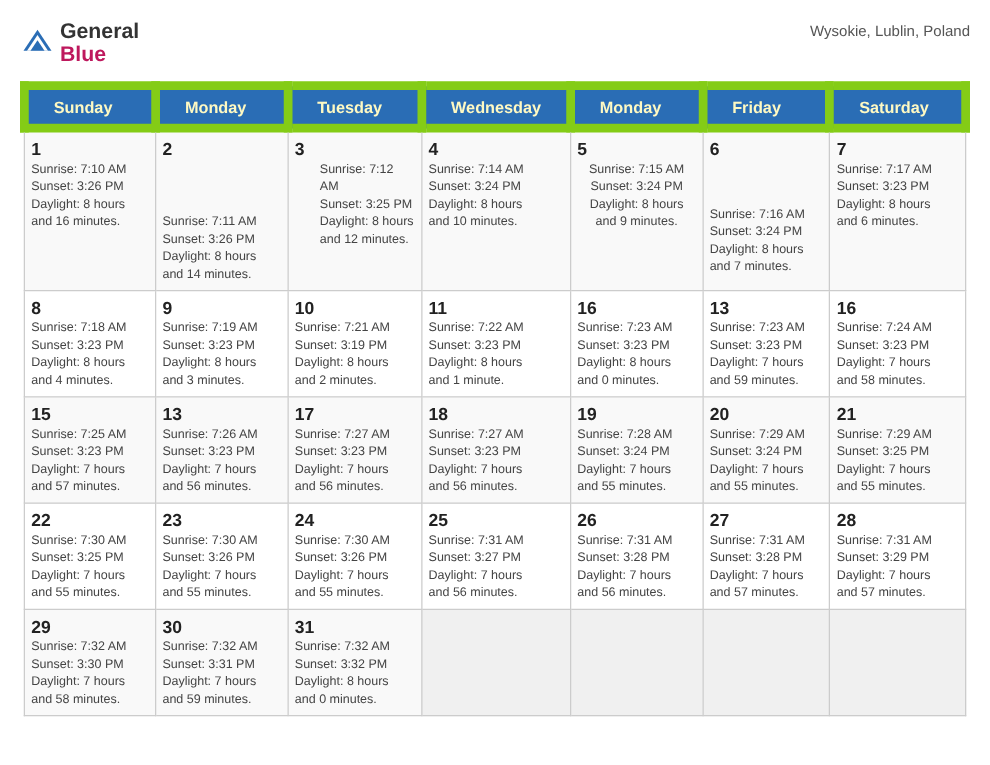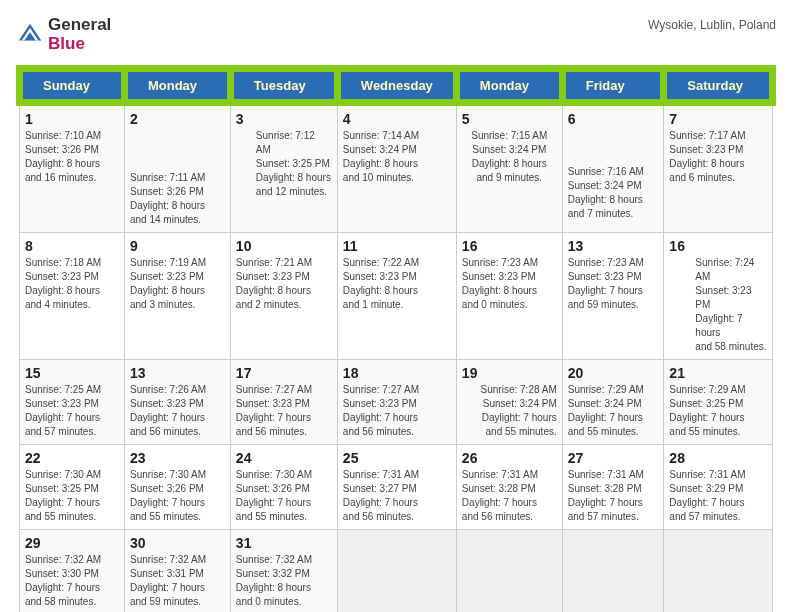"Sunrise: 7:21 AM" div.day-info { text: 3:23 -> 3:19 }
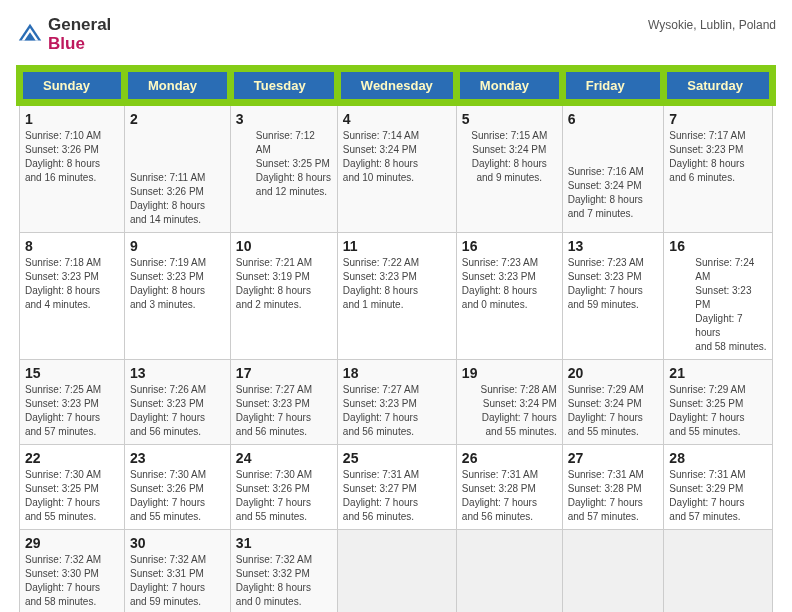"Sunrise: 7:24 AM" div.day-info { margin-left: 26px -> none }
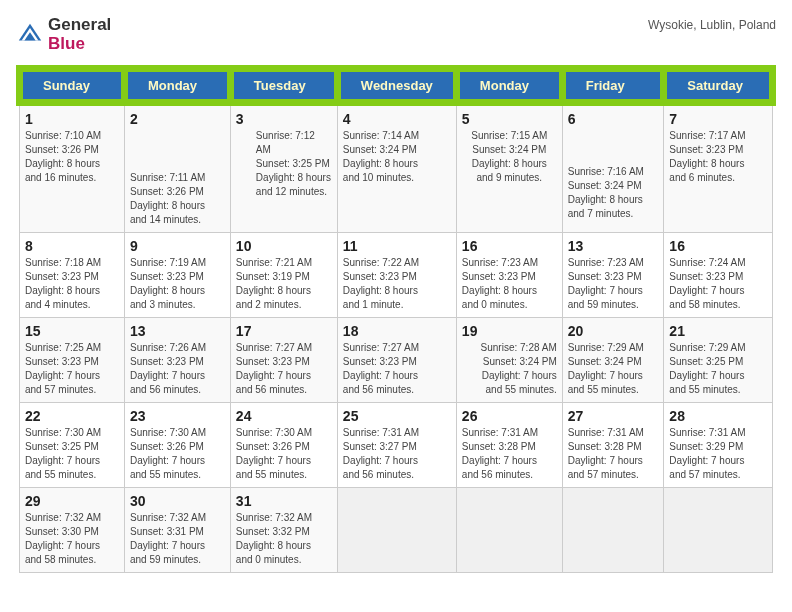"Sunrise: 7:28 AM" div.day-info { text-align: right -> none }
